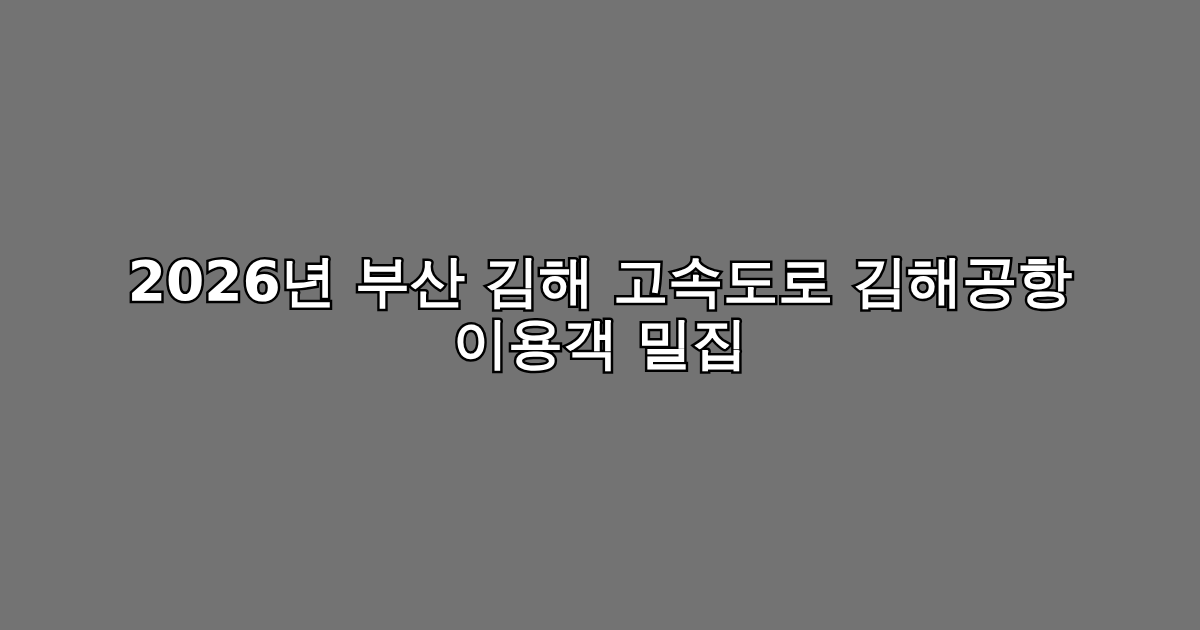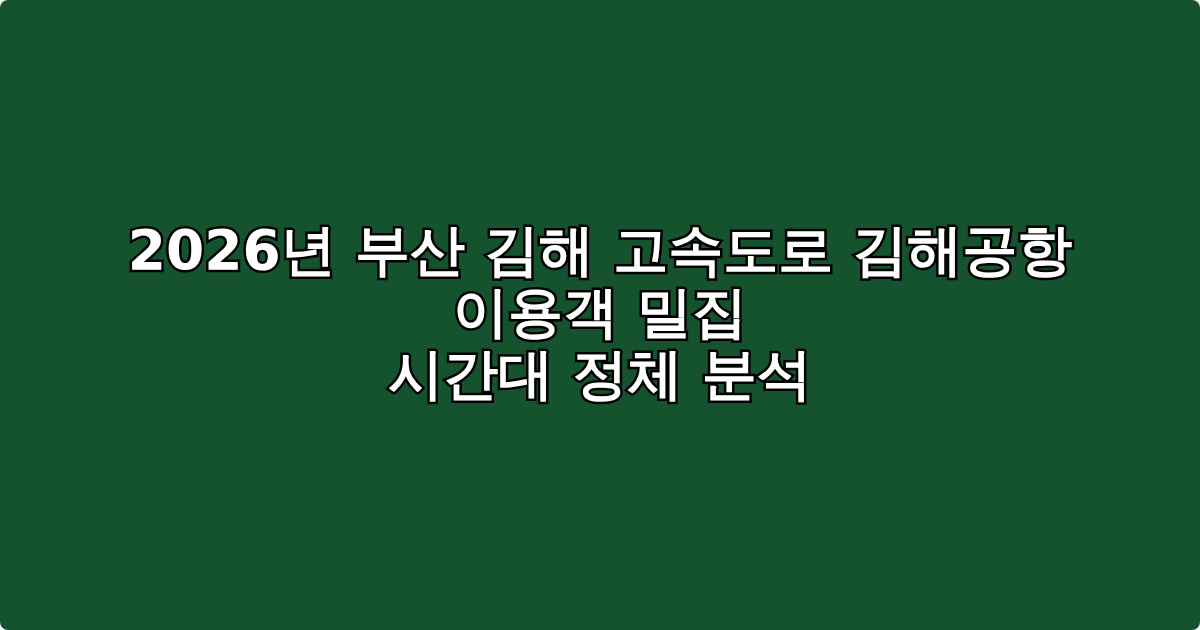"2026년 부산 김해 고속도로 김해공항" div.card { background-color: #14532d -> #737373; border-radius: 8px -> none }
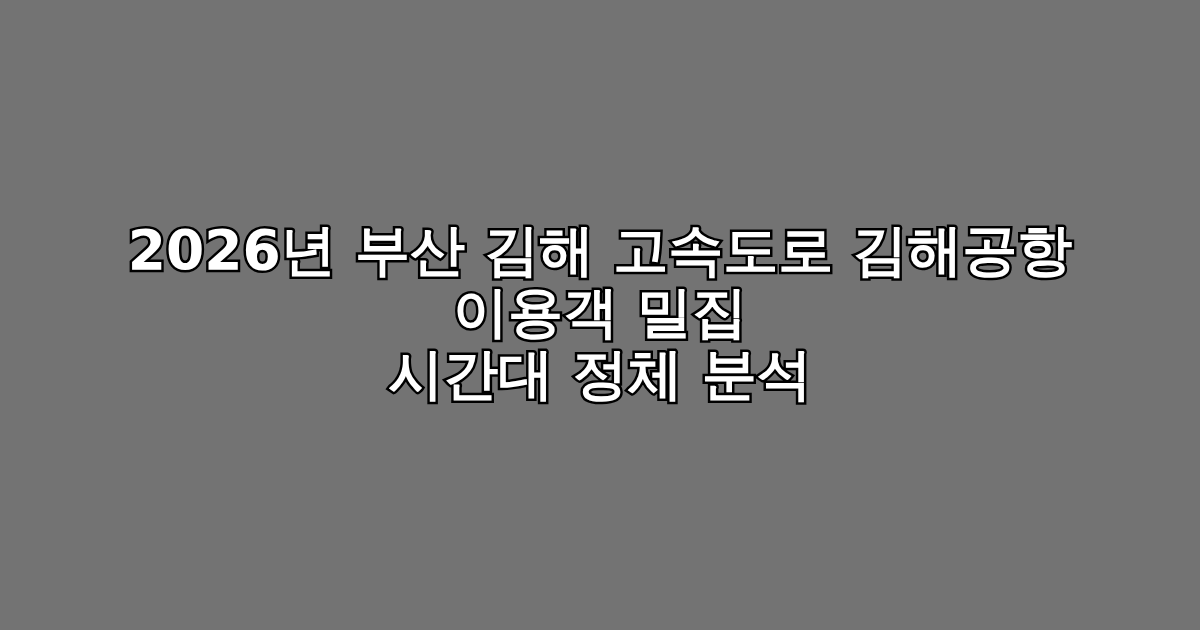"시간대 정체 분석" span.line { html: <span>시간대 정체 분석</span> -> none }
